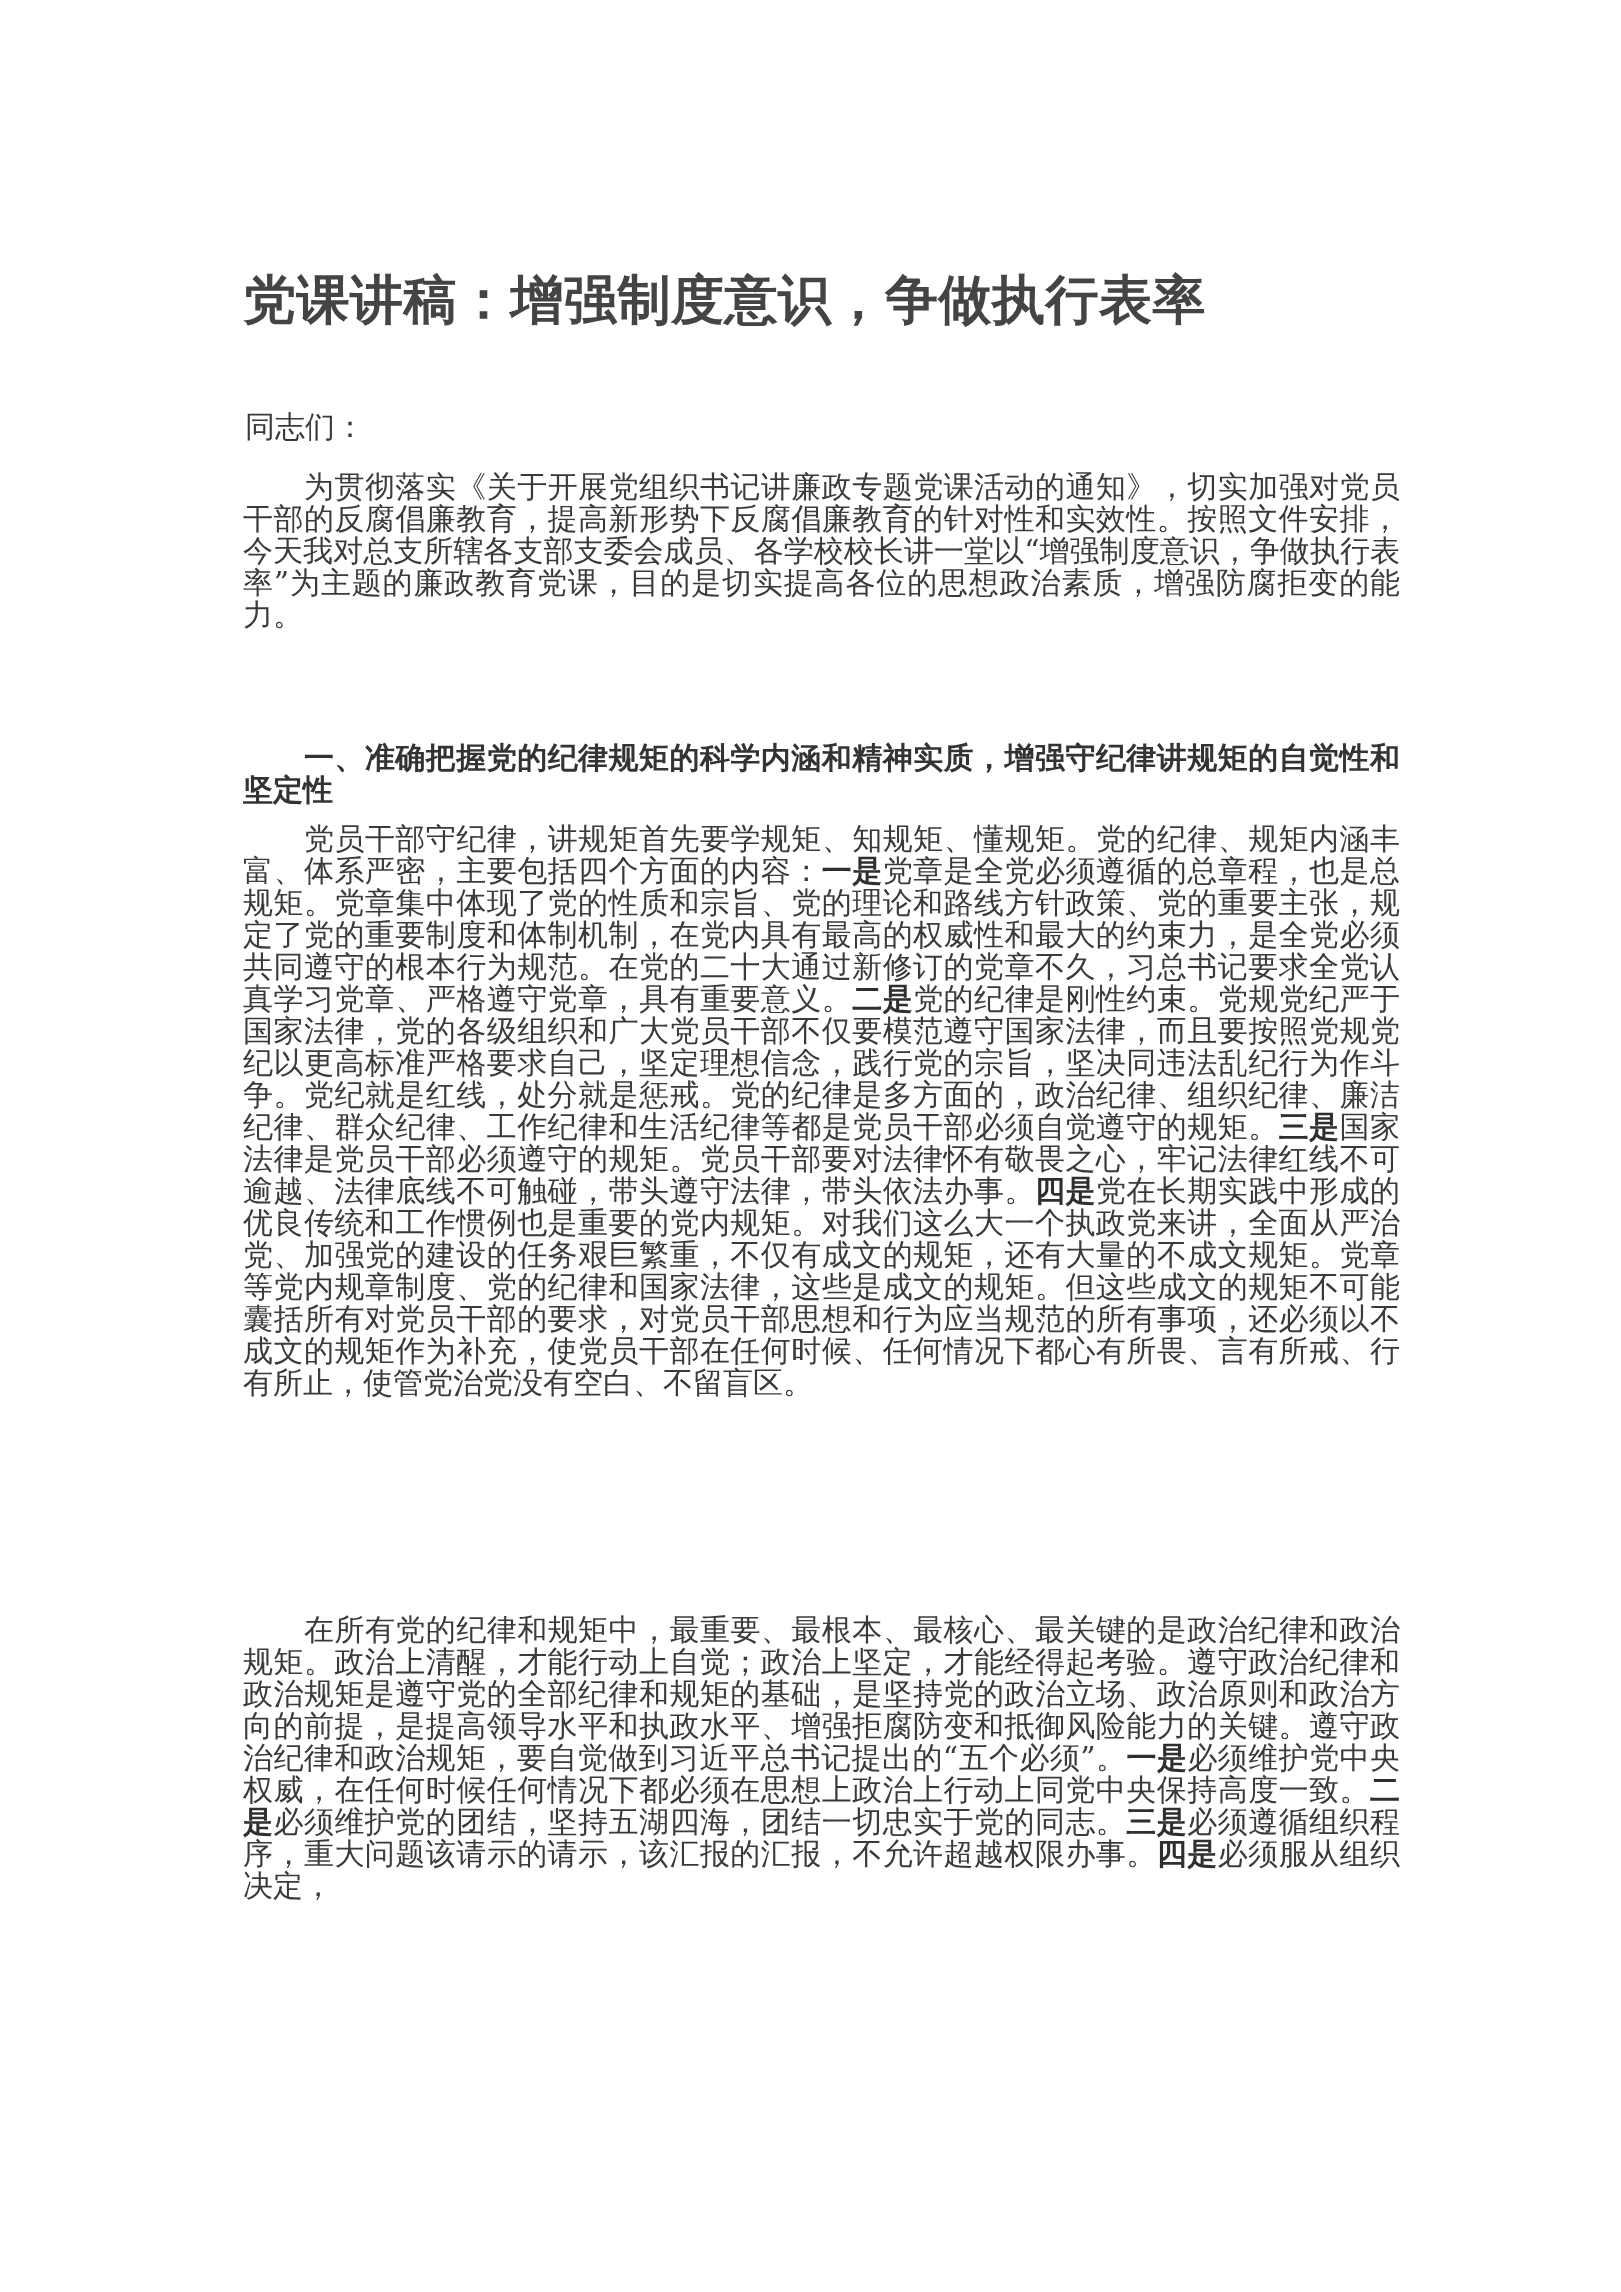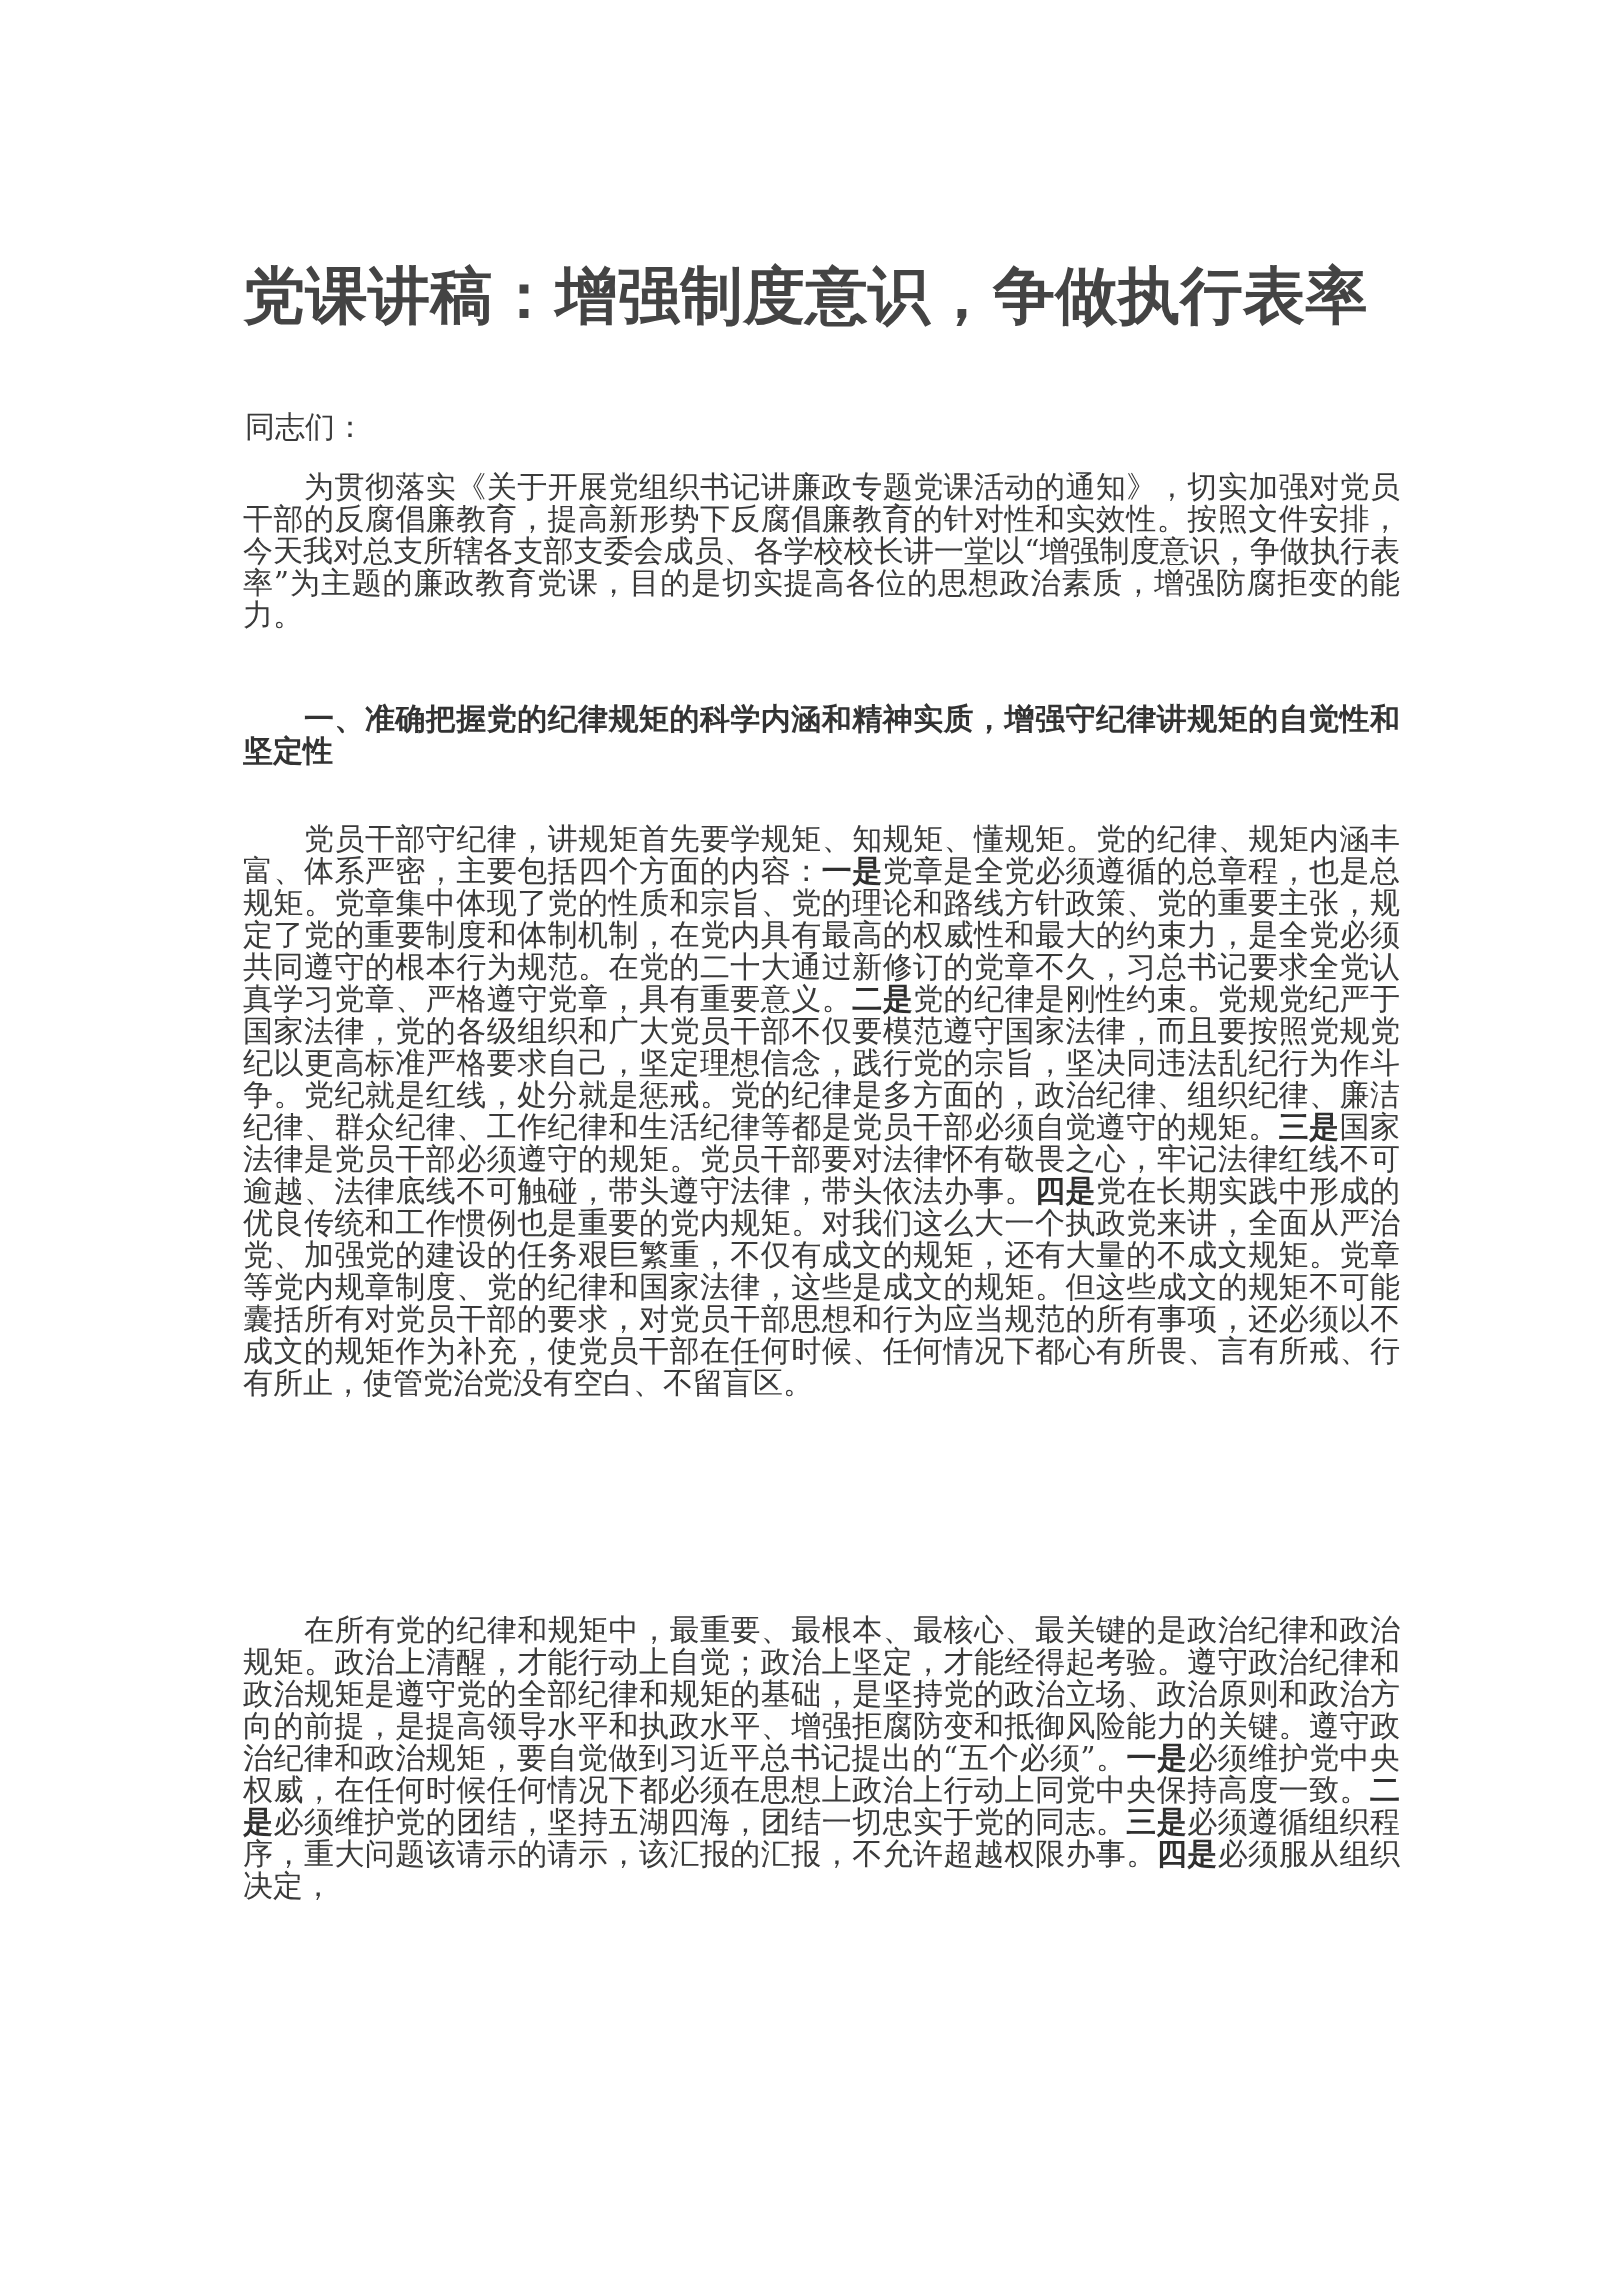"党课讲稿：增强制度意识，争做执行表率" .doc-title { font-family: Liberation Mono, monospace -> Liberation Serif, serif; font-size: 62px -> 53px }
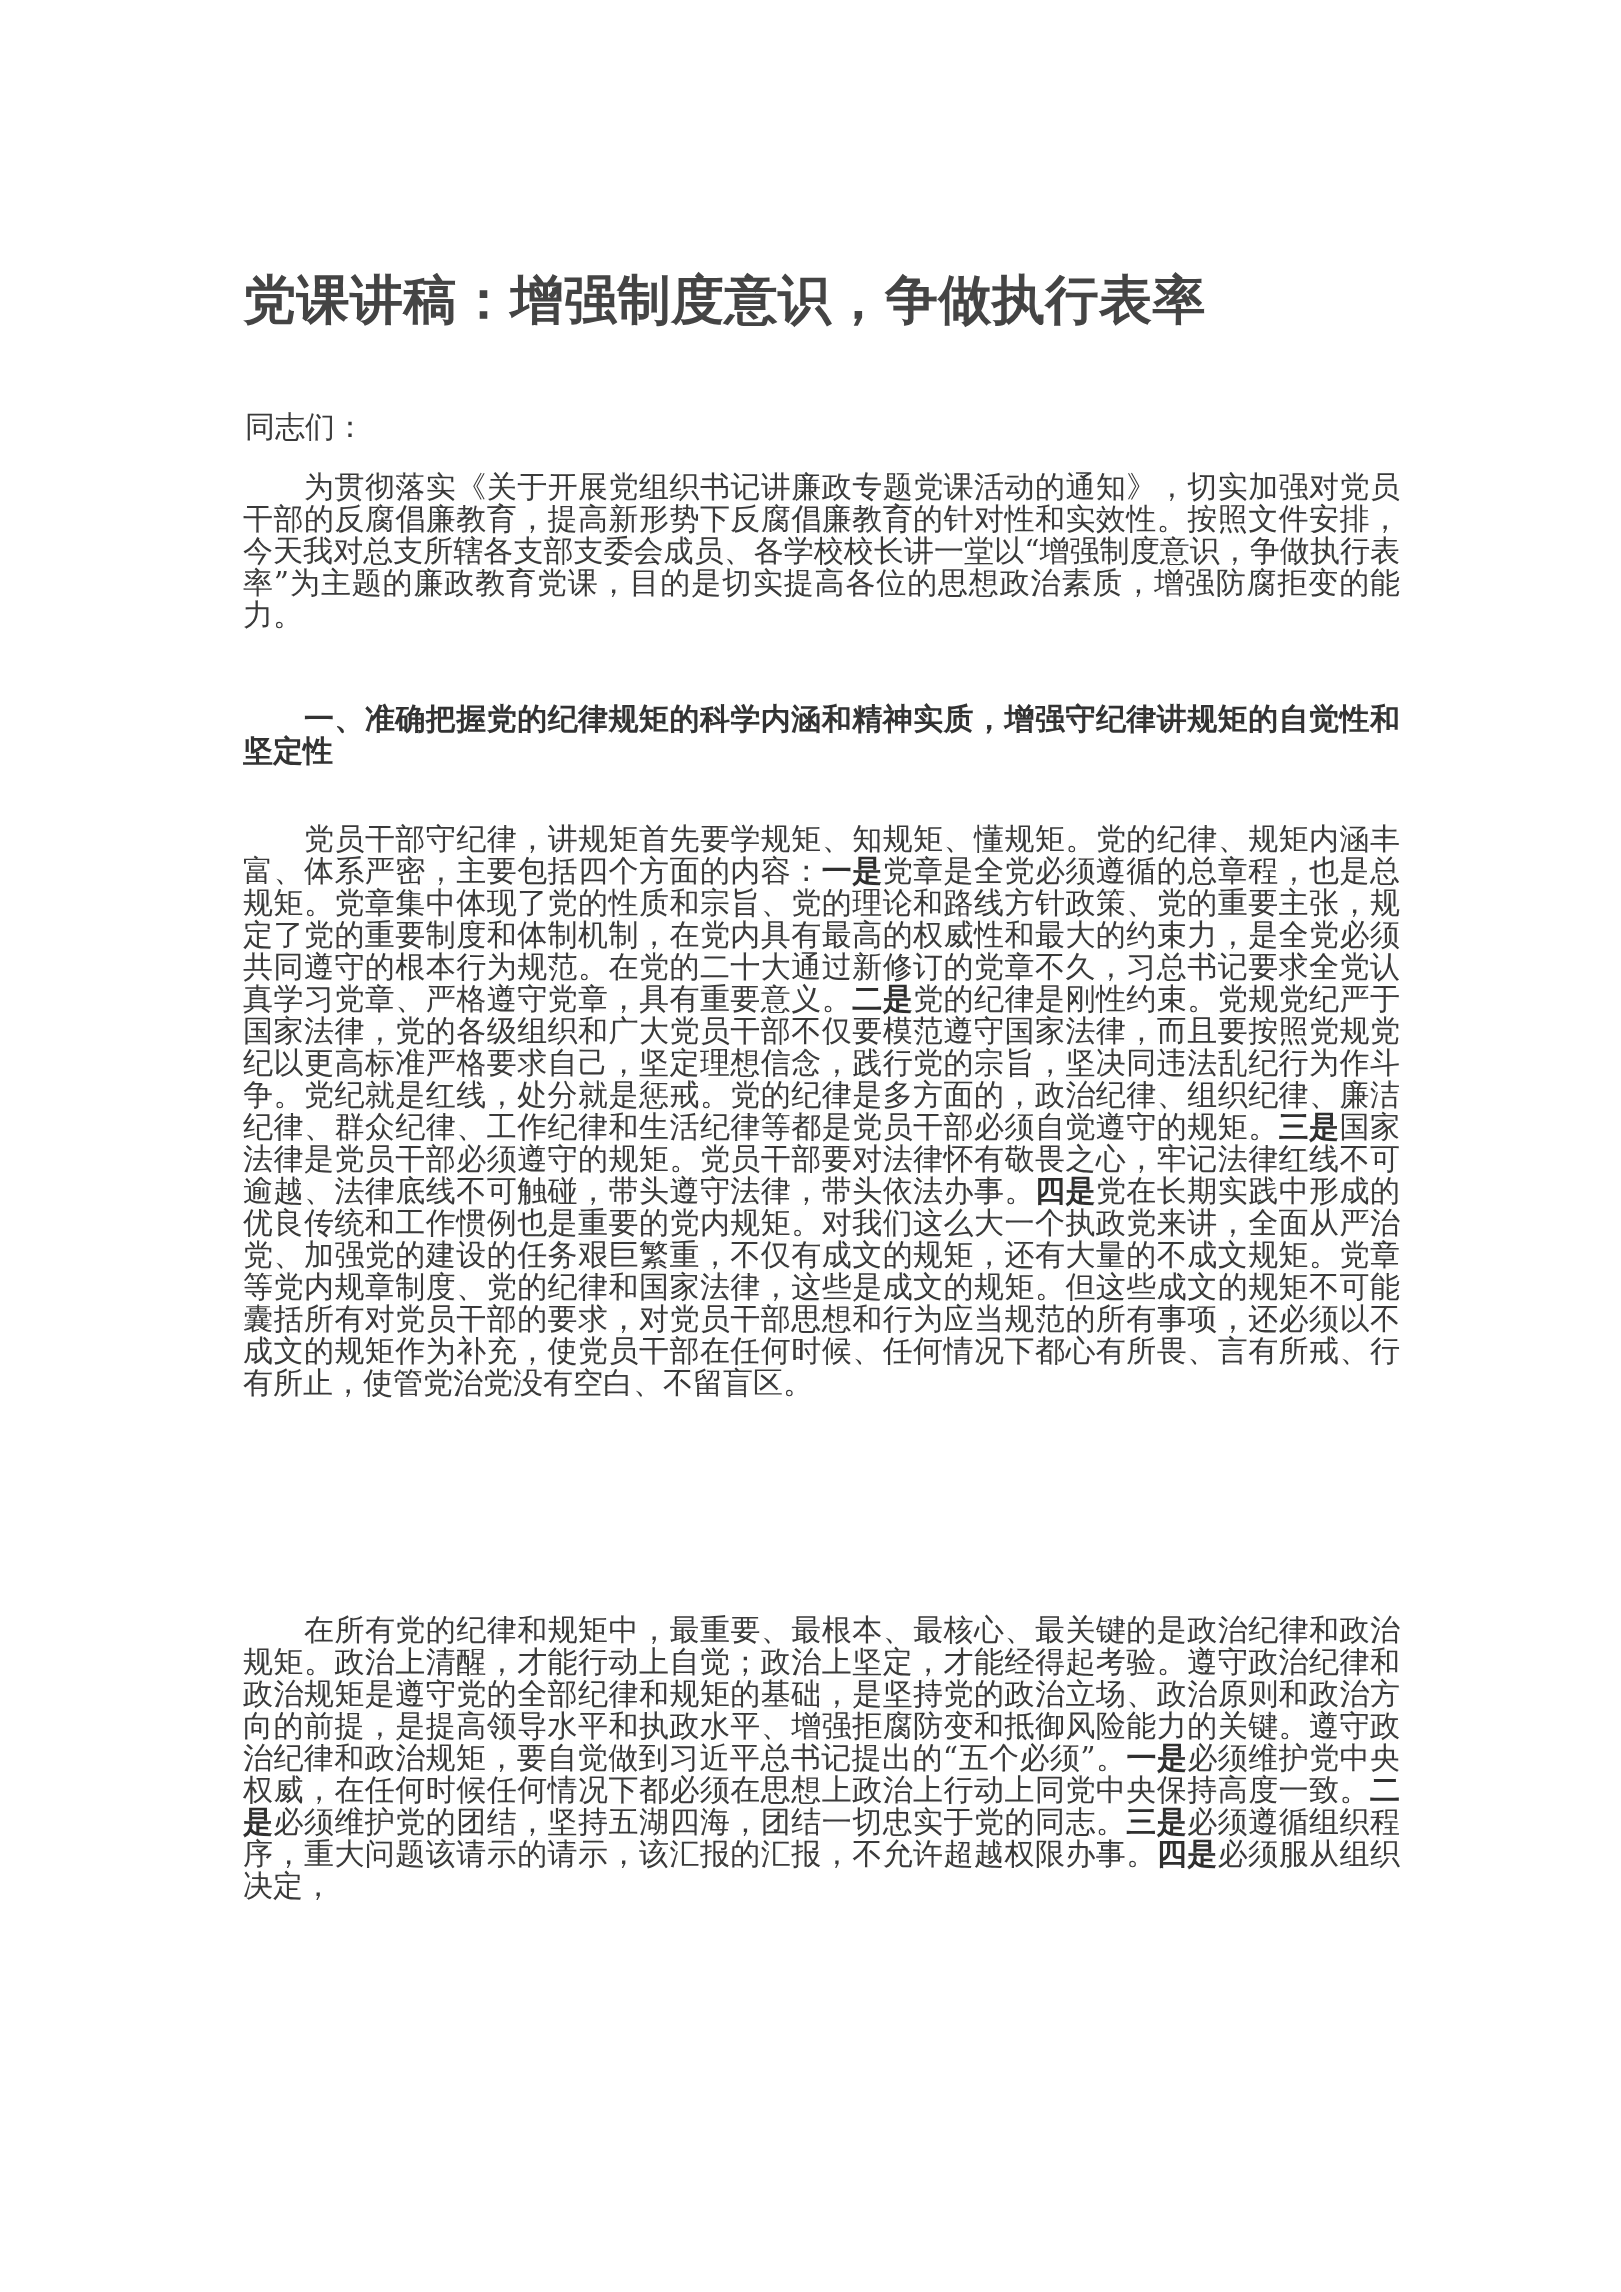"一、准确把握党的纪律规矩的科学内涵和精神实质，增强守纪律讲规矩的自觉性和坚定性" #h1 { top: 703px -> 742px }
